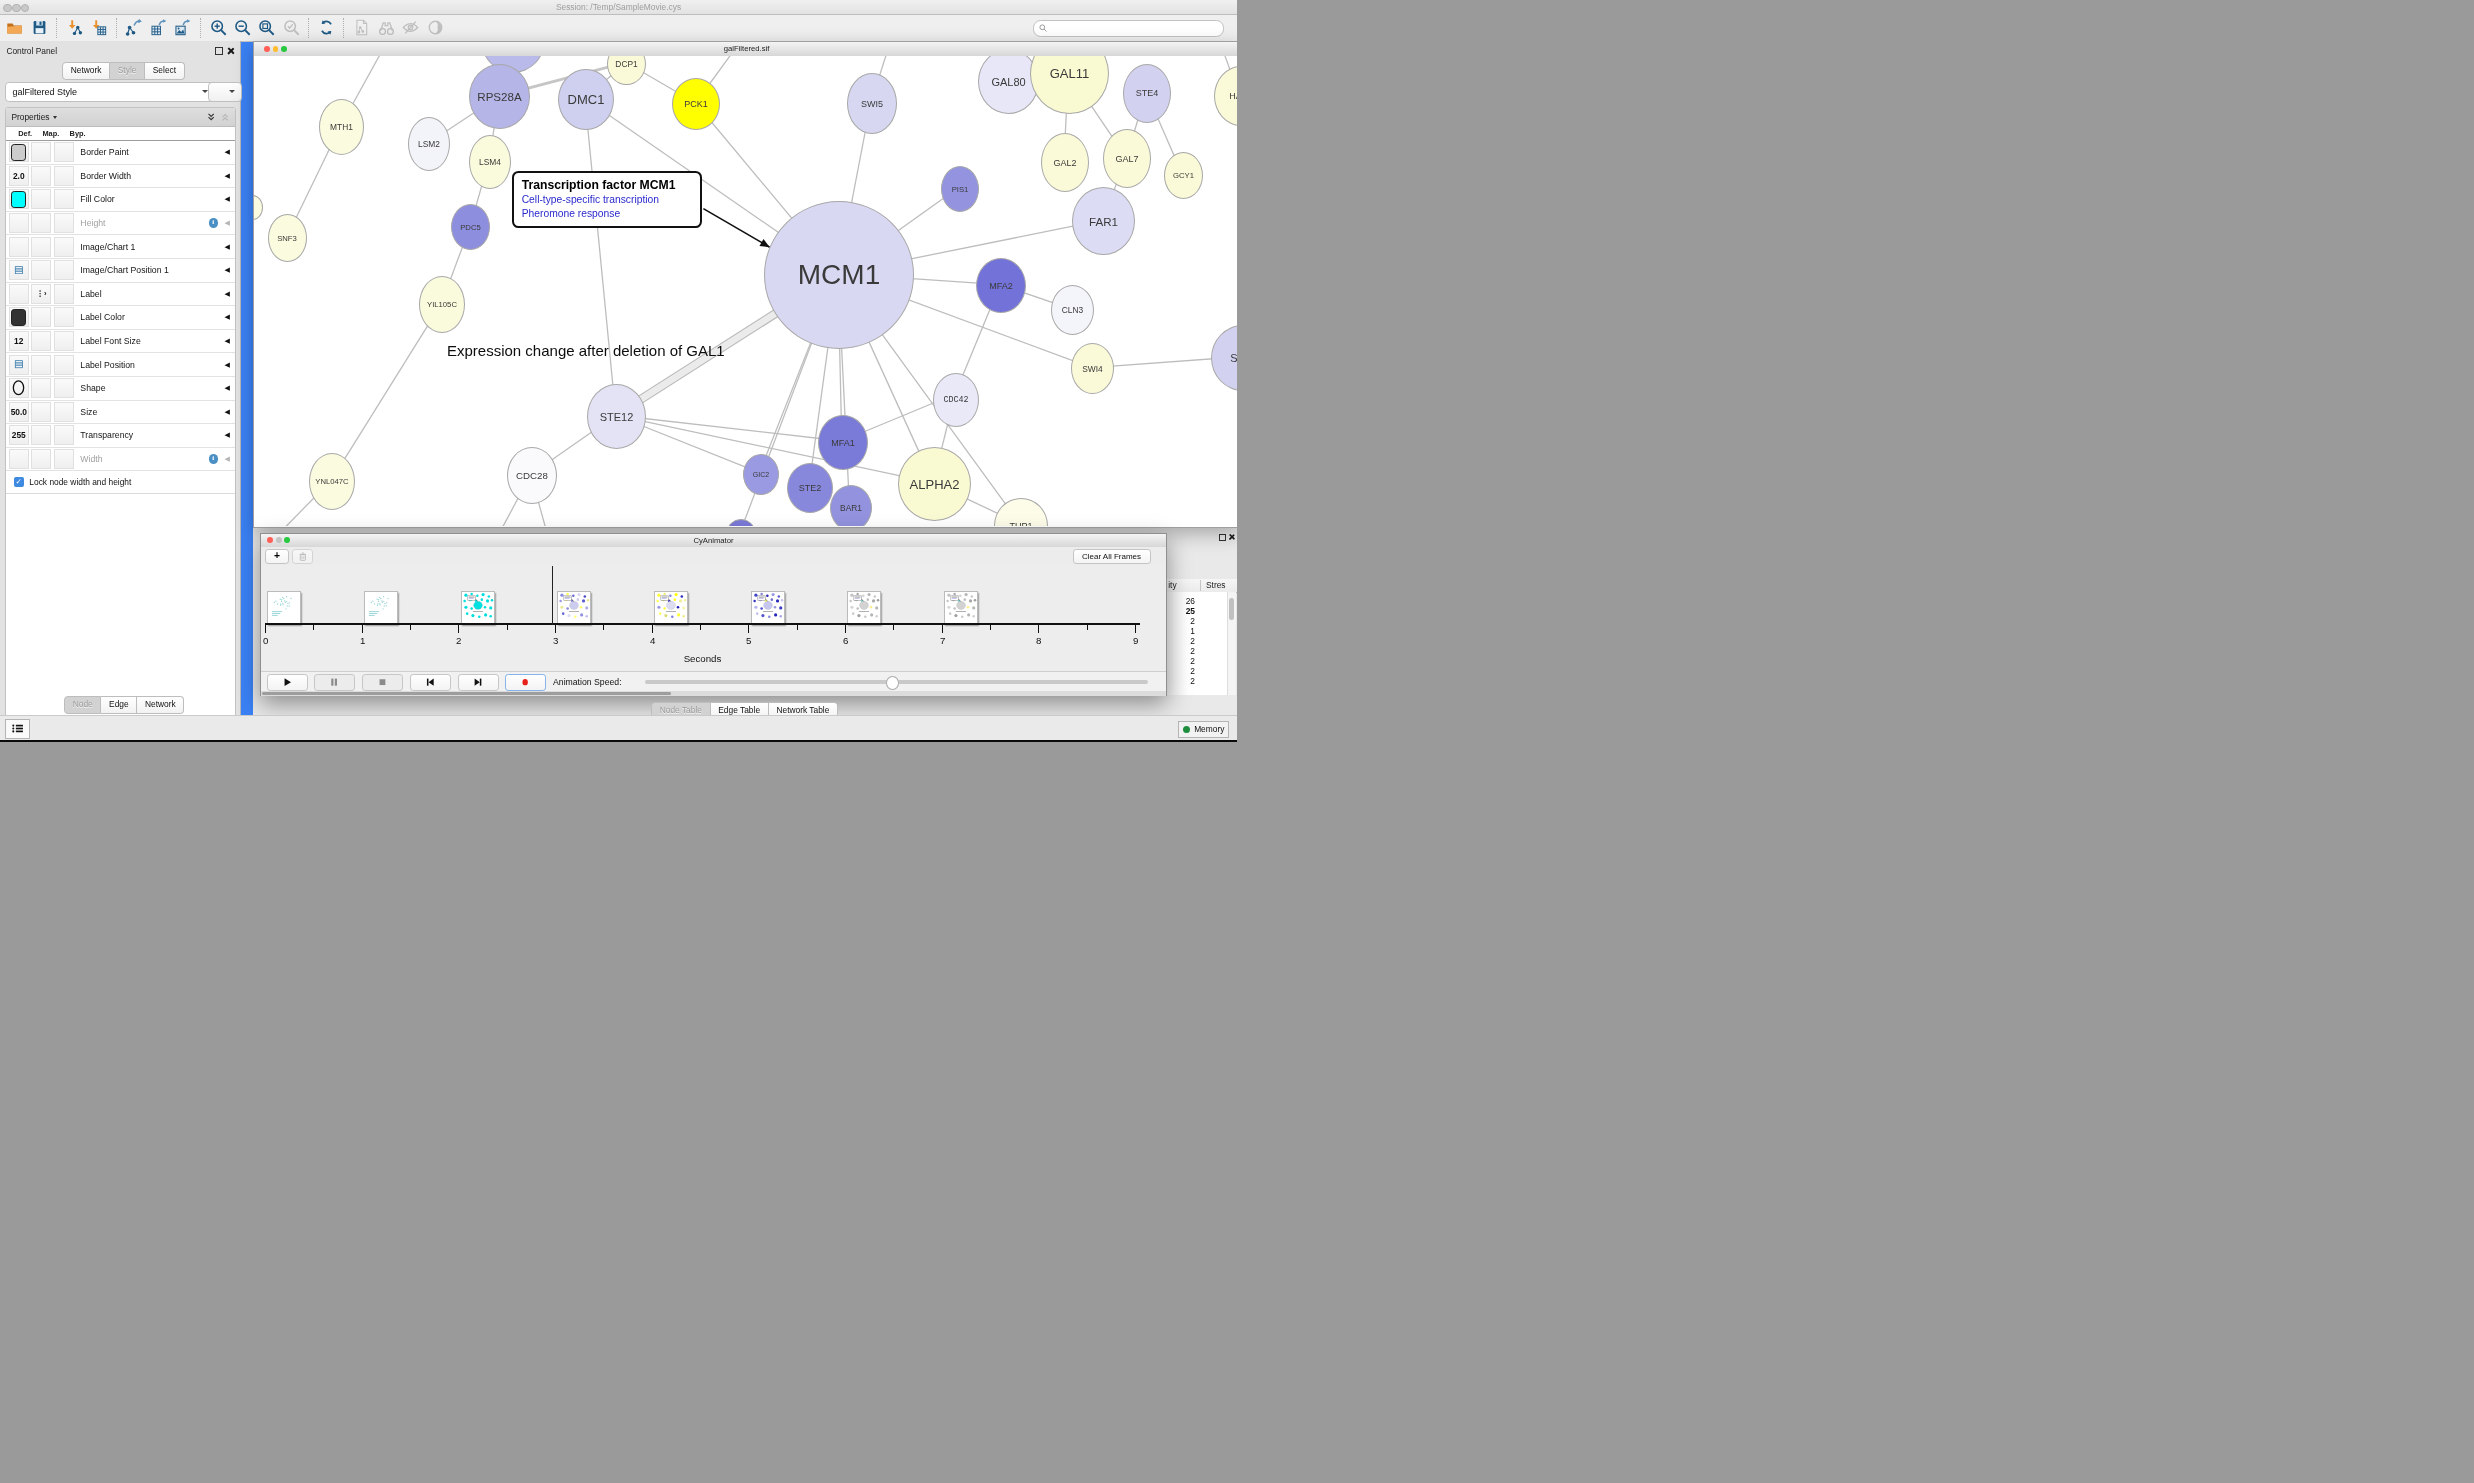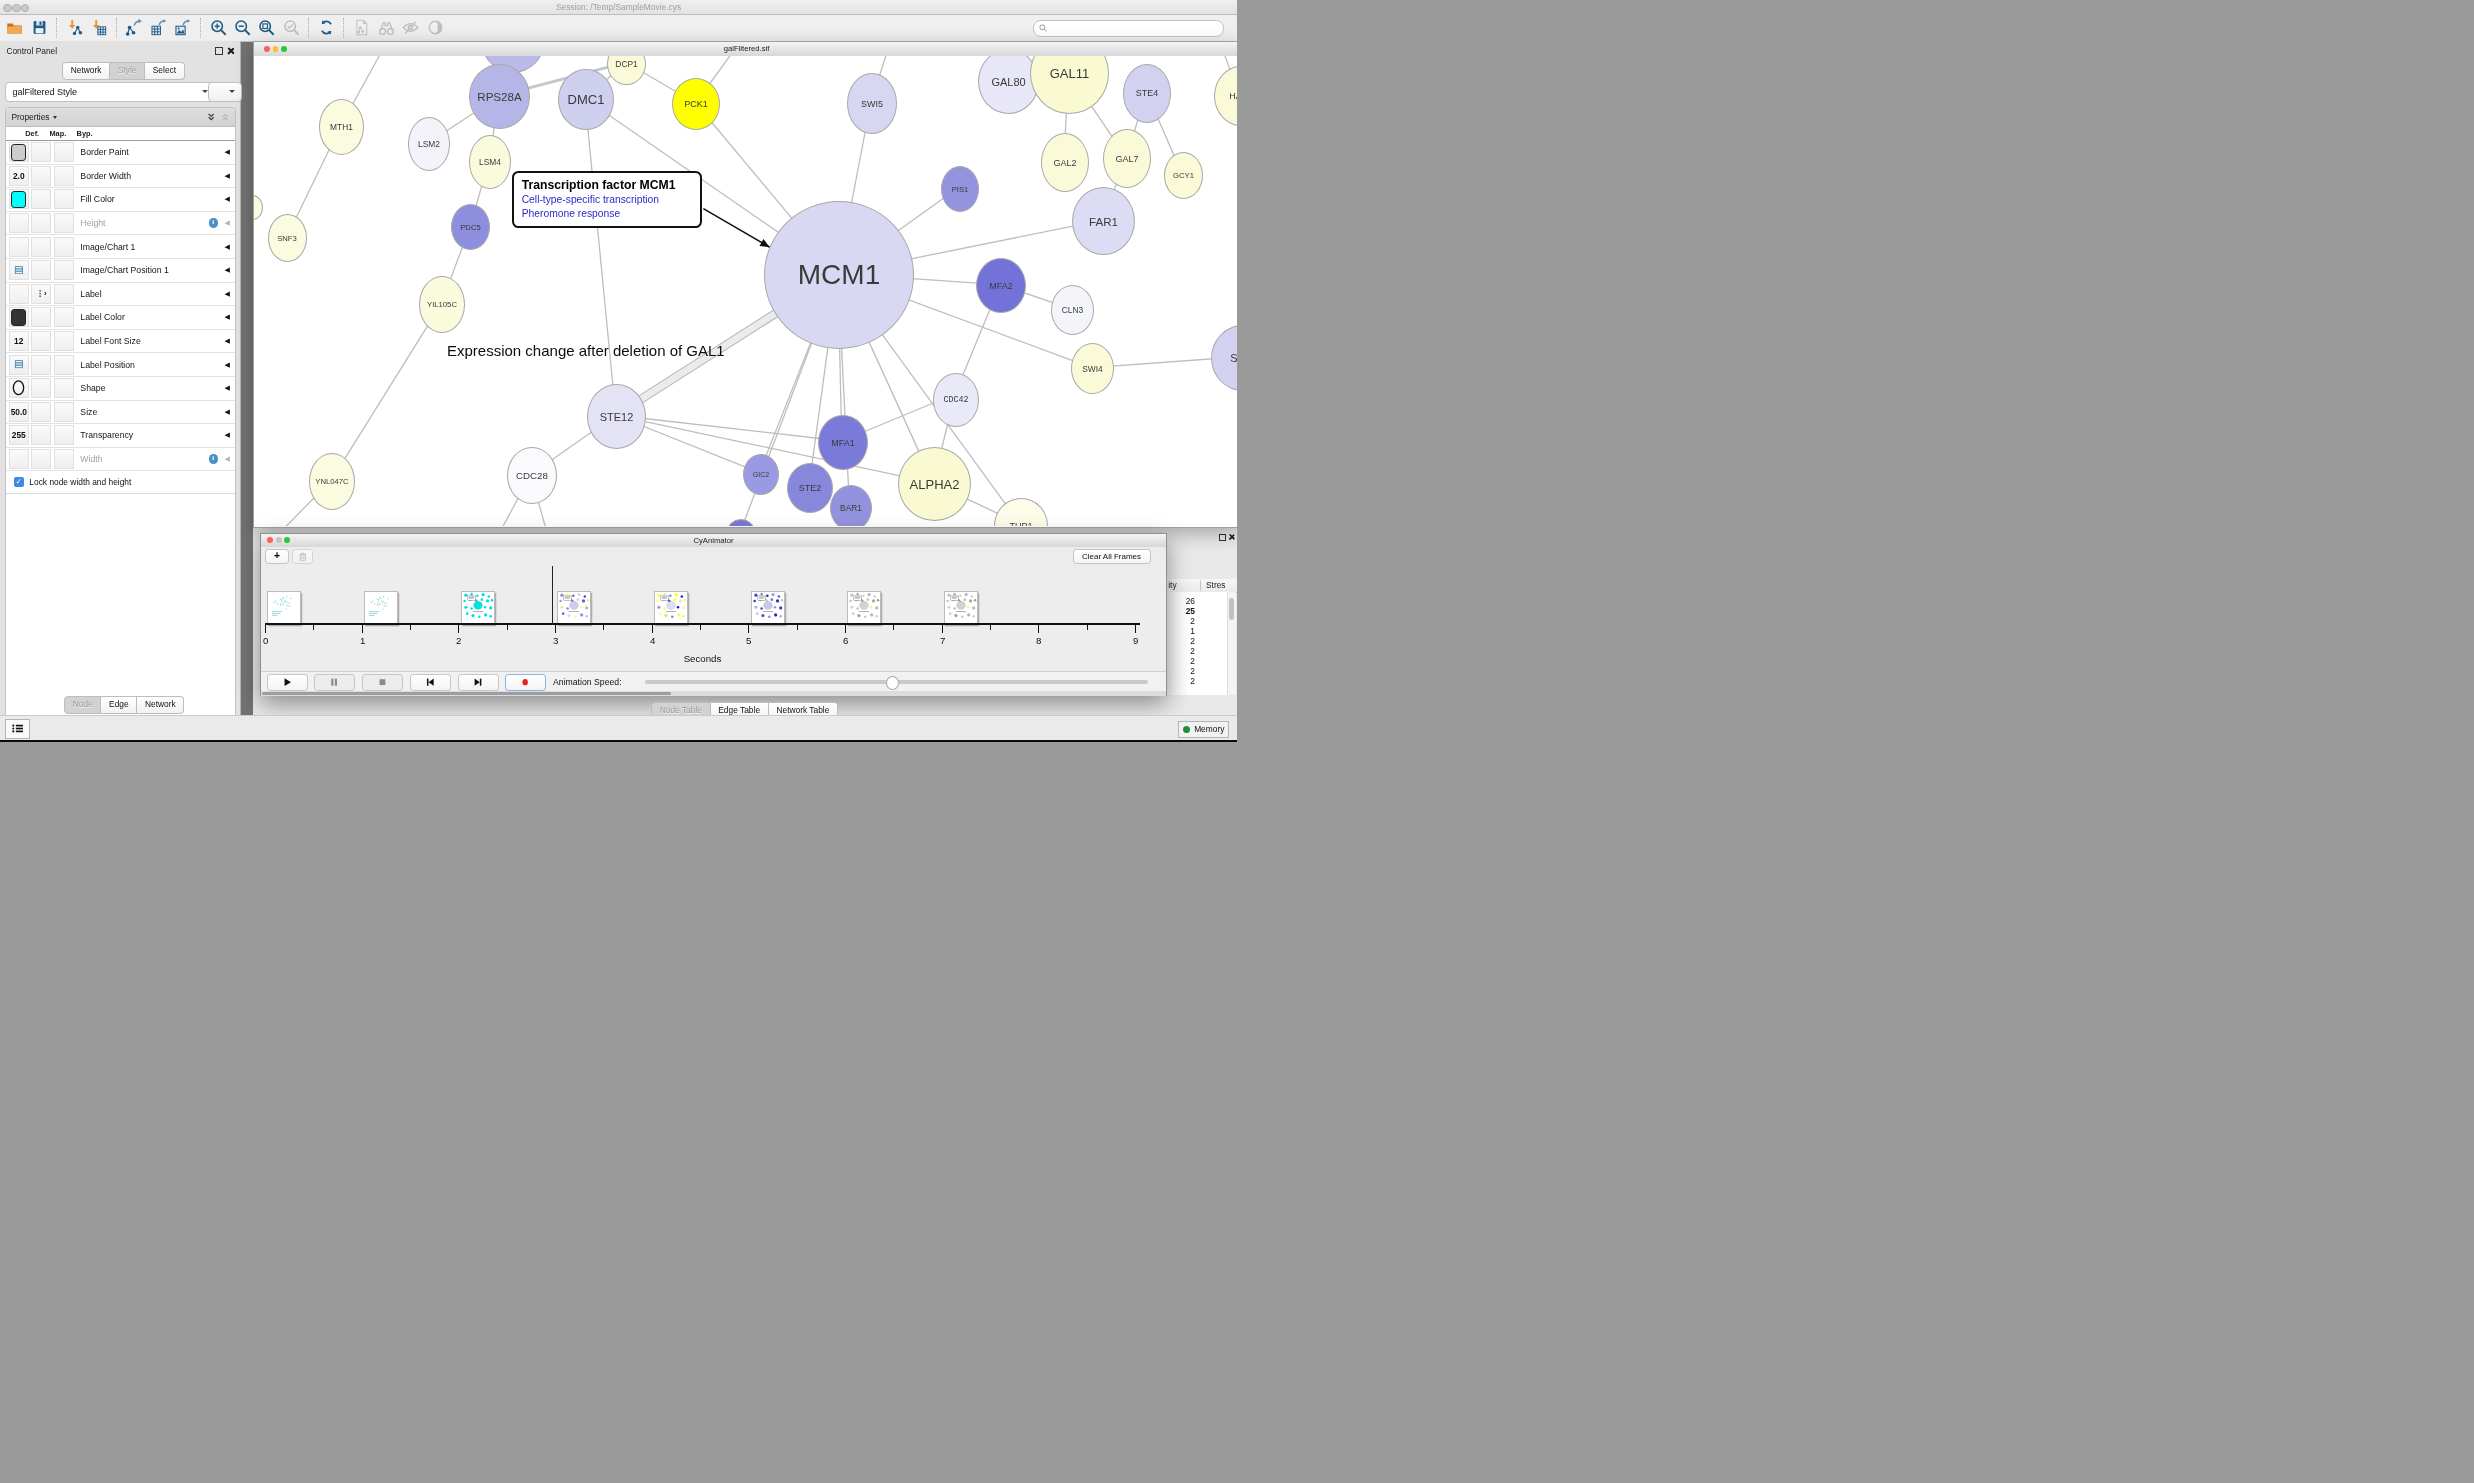"Session: /Temp/SampleMovie.cys" #app { background: #737373 -> #3b82f6 }
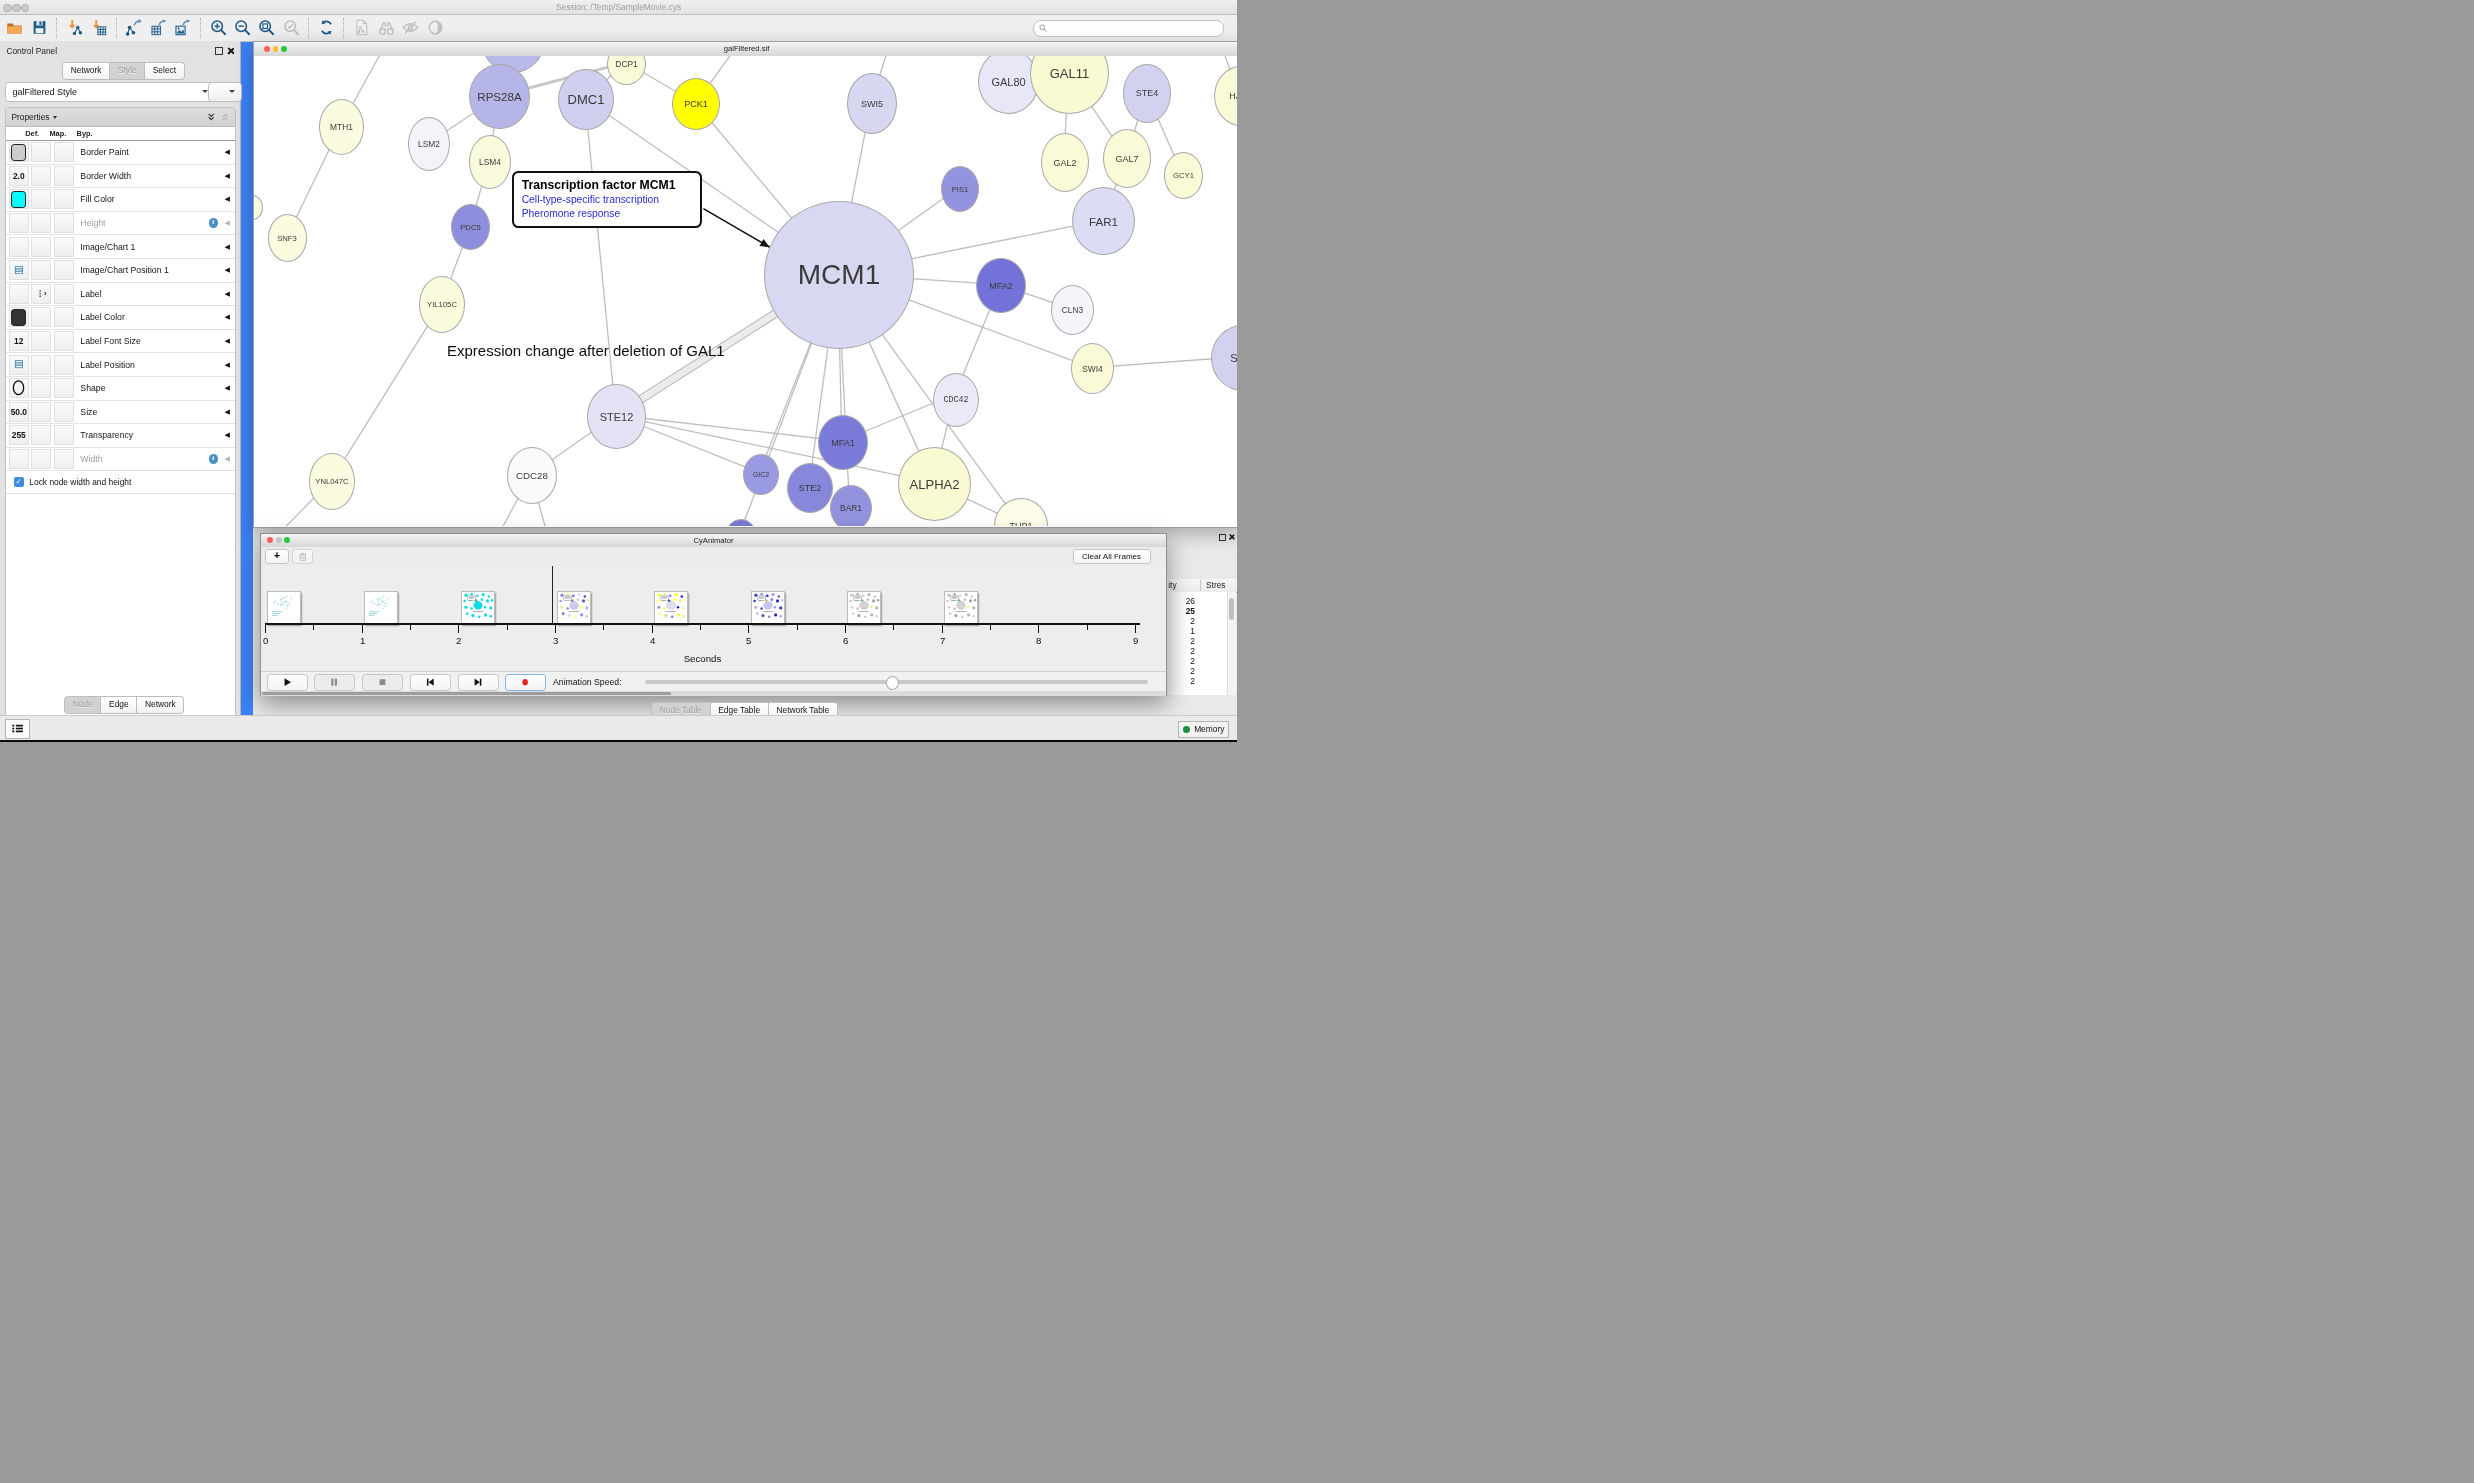"Def." span { margin-left: 19px -> 12px }
